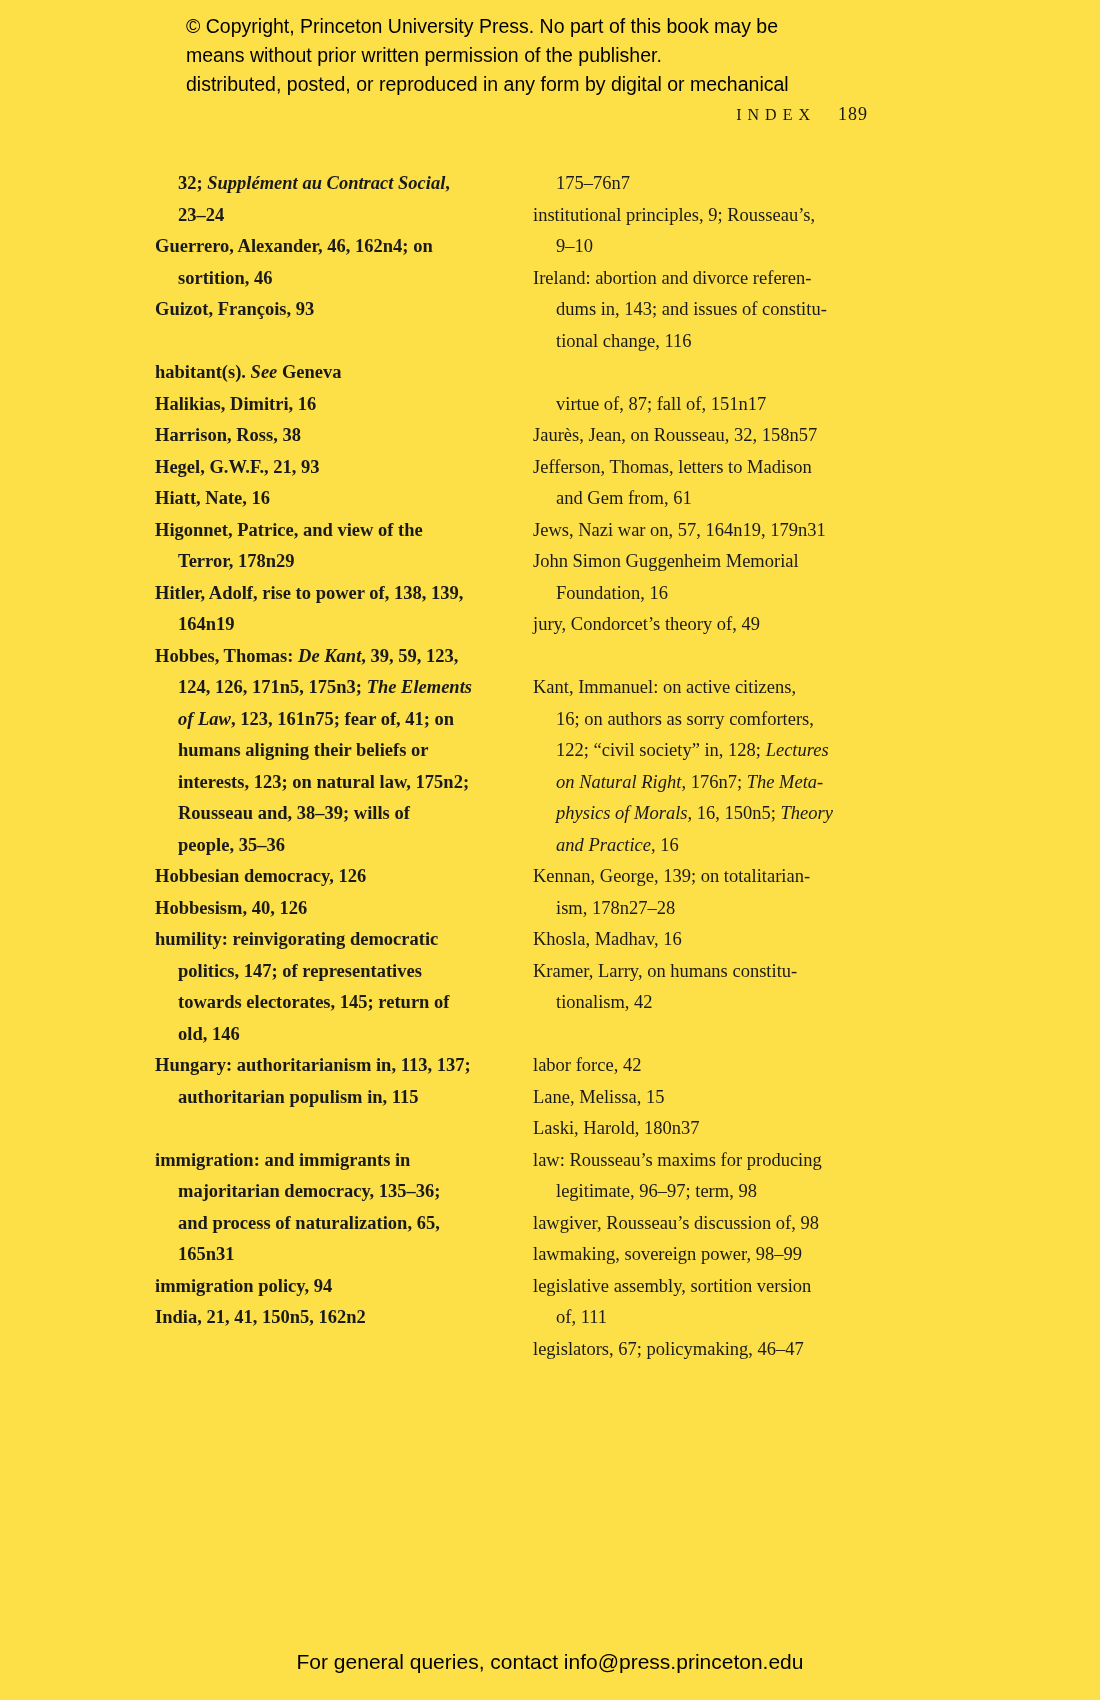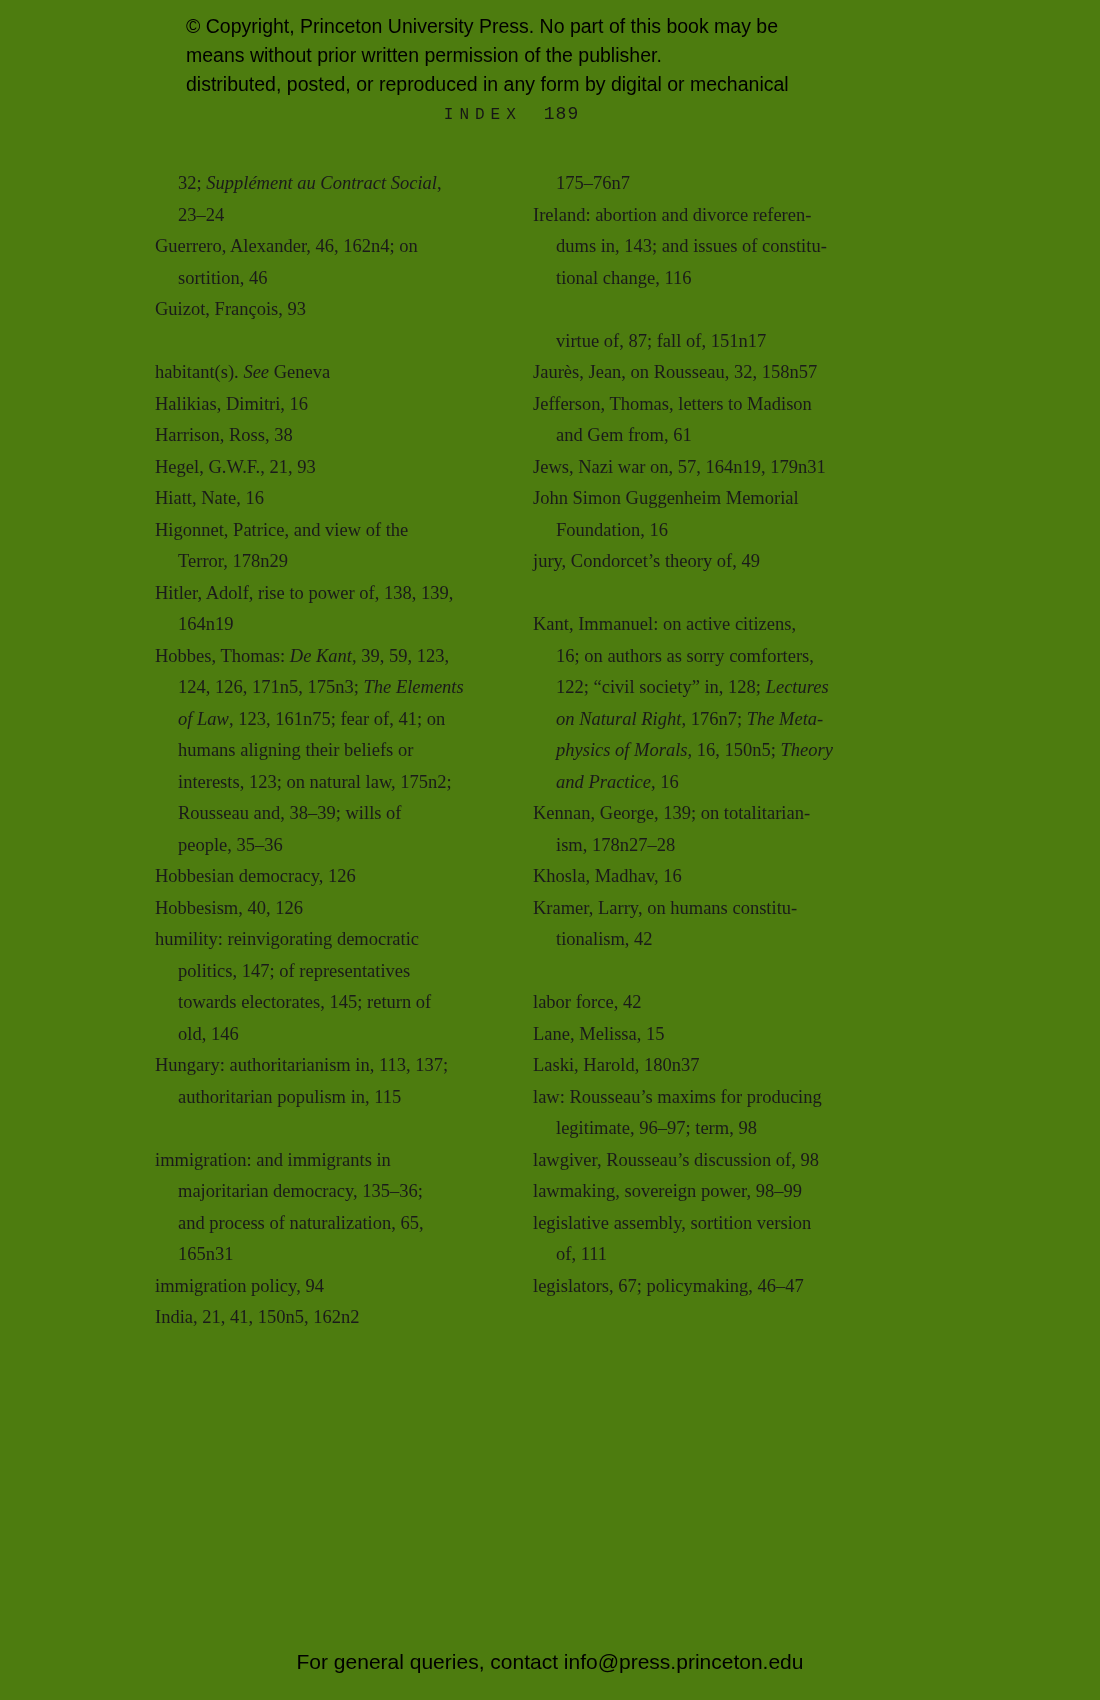"© Copyright, Princeton University Press." .page { background: #4d7c0f -> #fde047 }
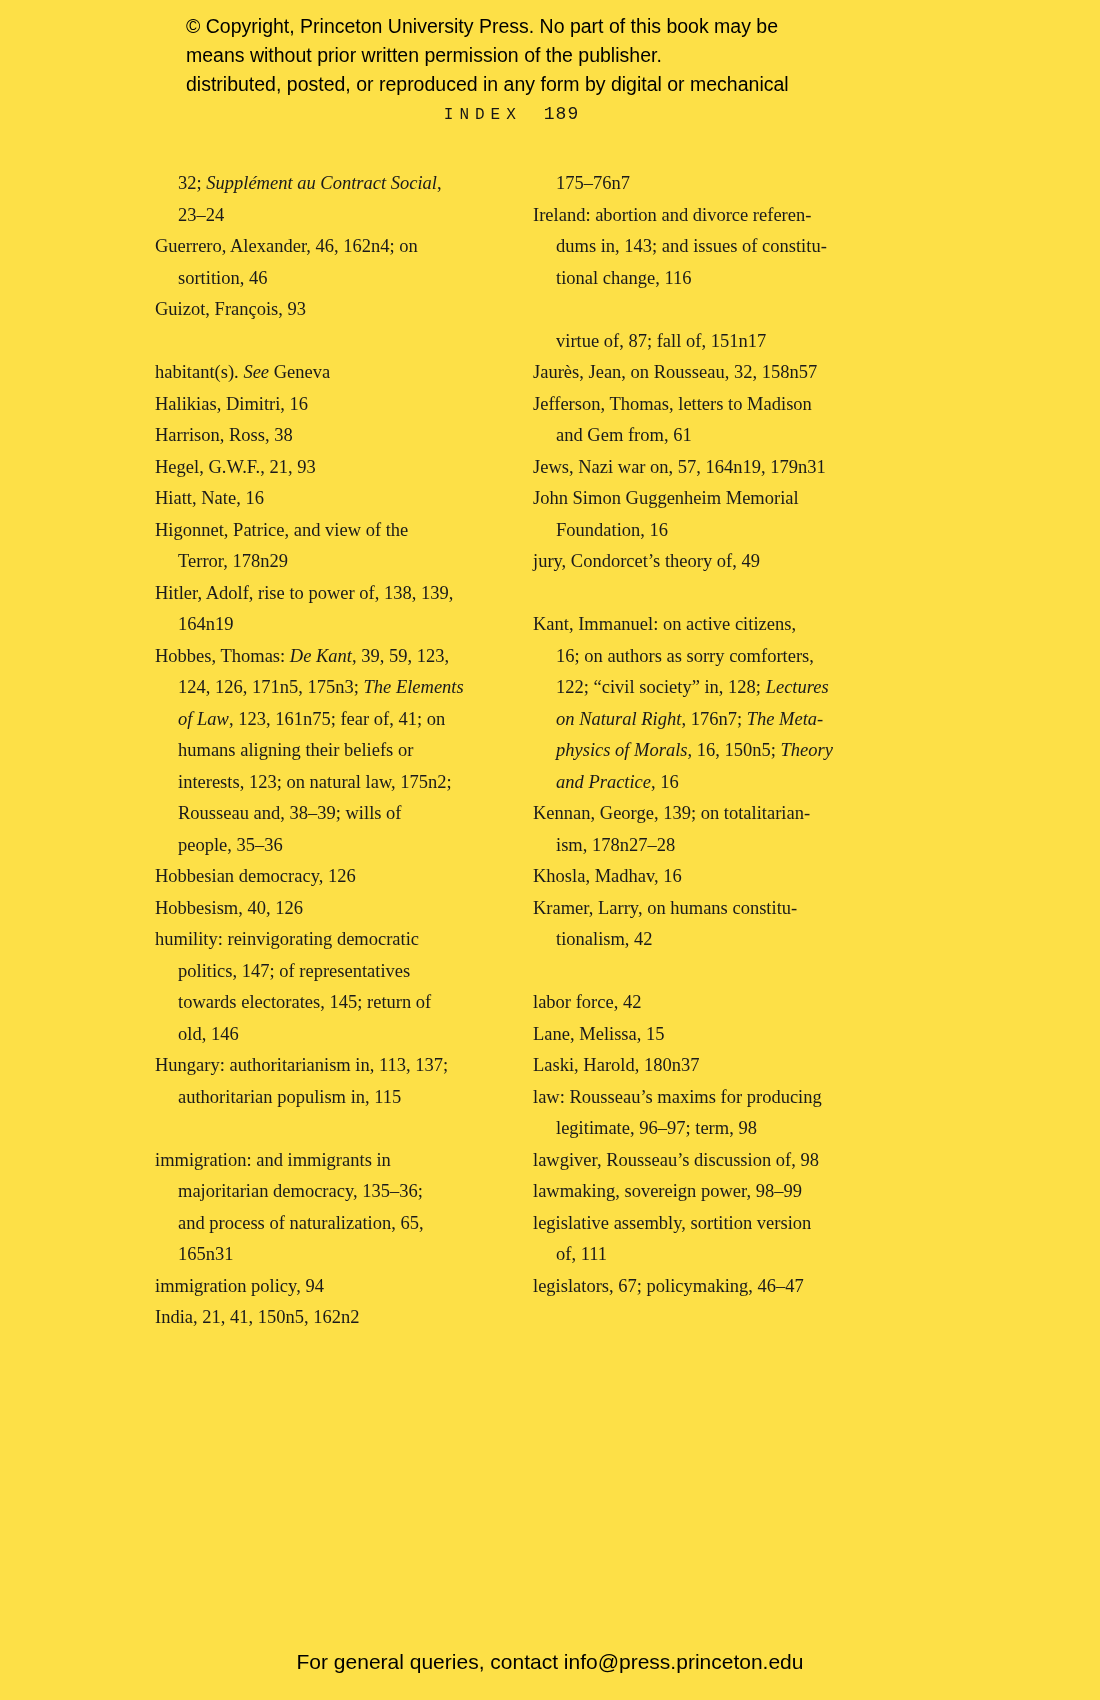"INDEX 189" .page-header { font-family: Liberation Mono, monospace -> none; text-align: center -> right }
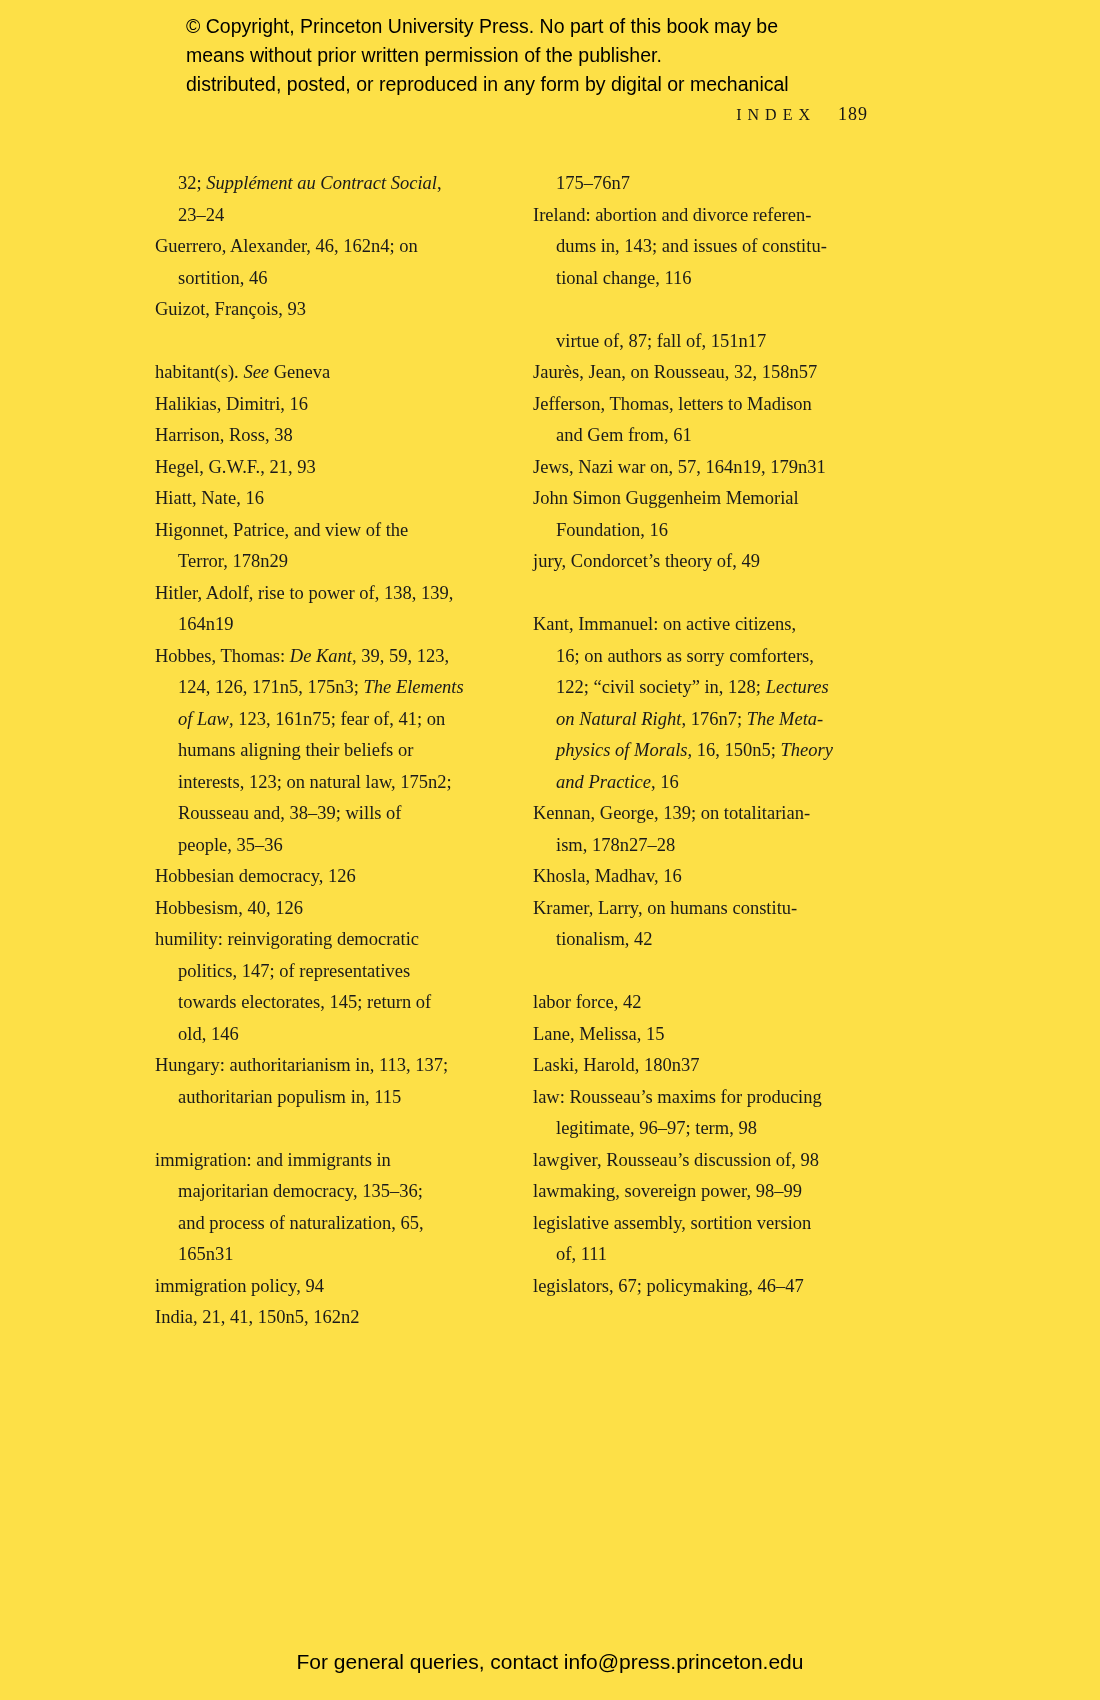"32; Supplément au Contract Social," .col-left { font-weight: none -> bold }
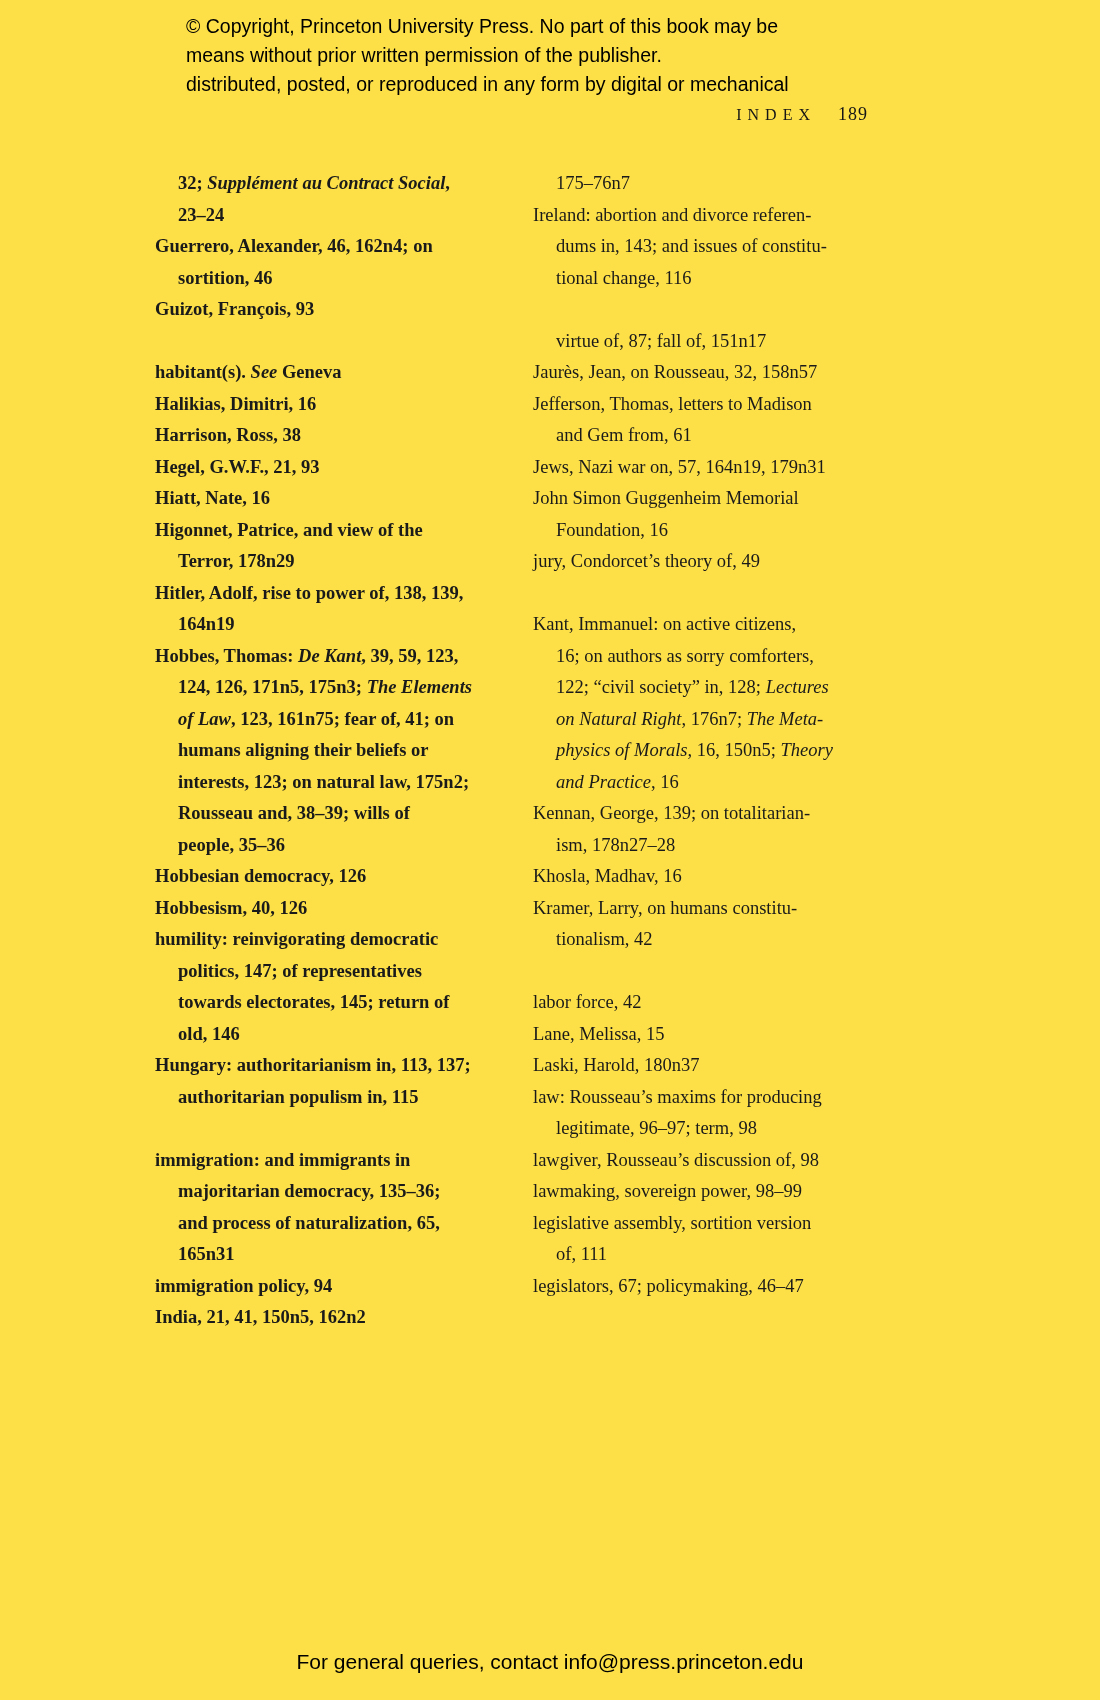"institutional principles, 9; Rousseau’s," div.entry { html: none -> <div> <div><span>institutional principles, 9; Rousseau’s,</span></div> <div><span>9–10</span></div> </div> }
